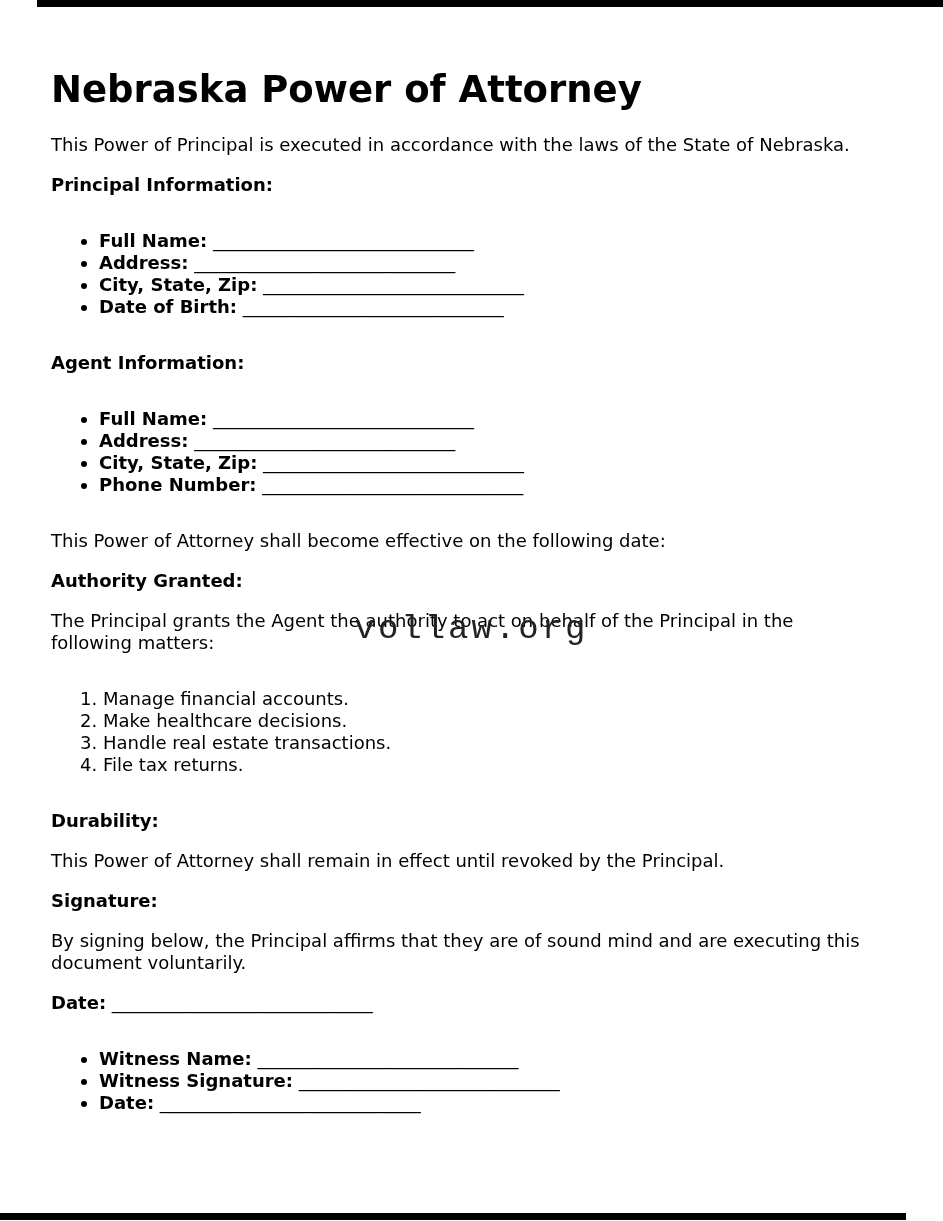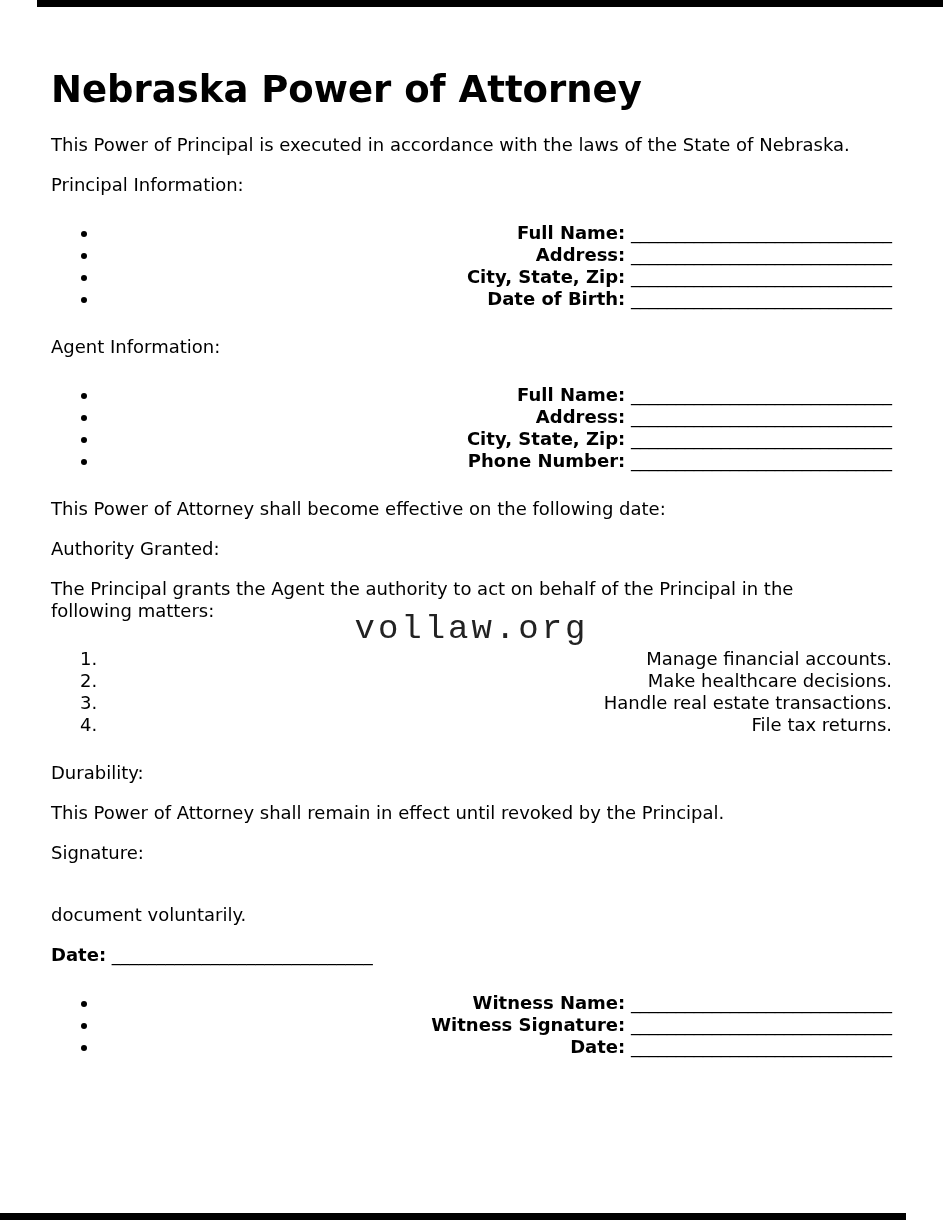"Principal Information:" .h { font-weight: 400 -> 700 }
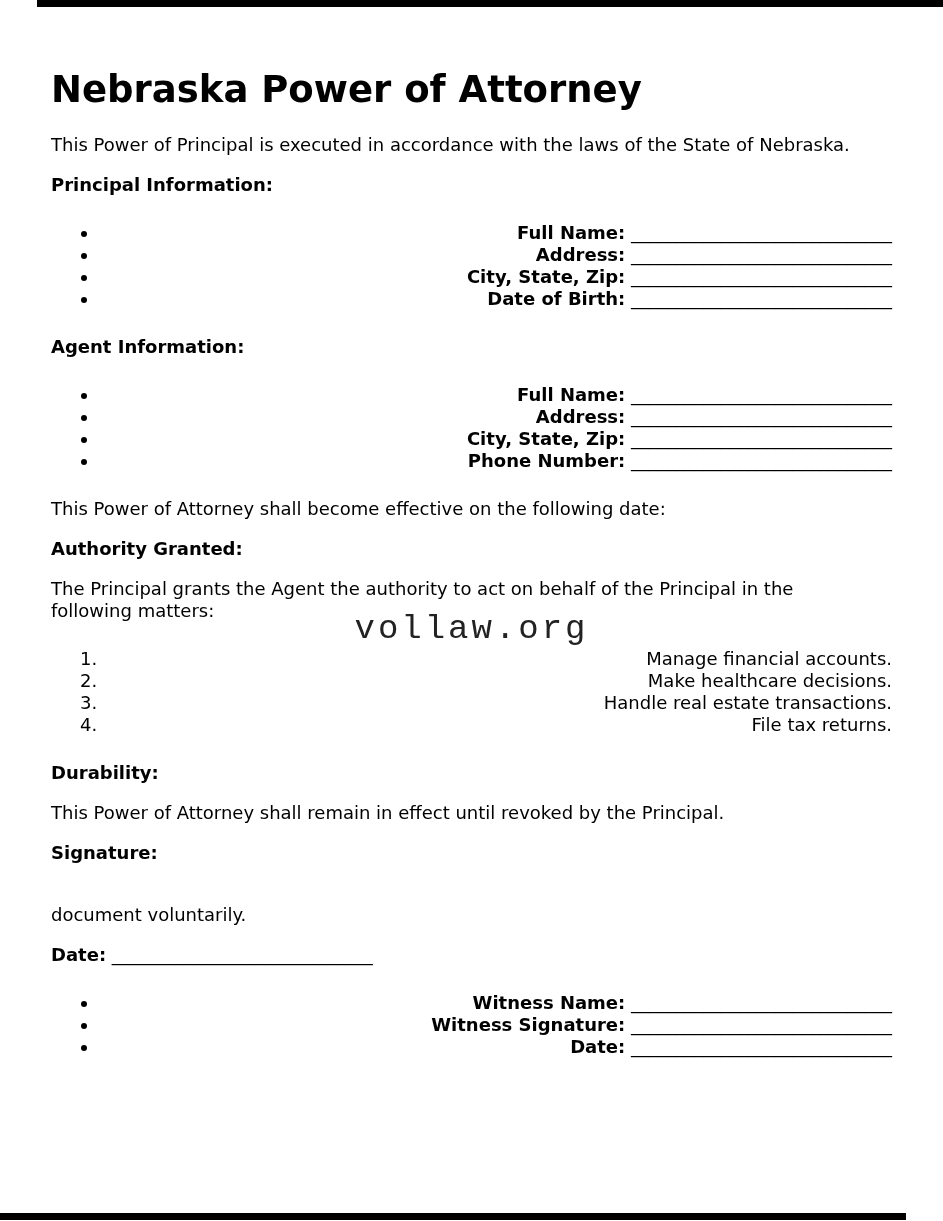"Full Name: _____________________________" ul.fields,ol.numbered { margin: 26px 0 -> 34px 0; text-align: right -> none }
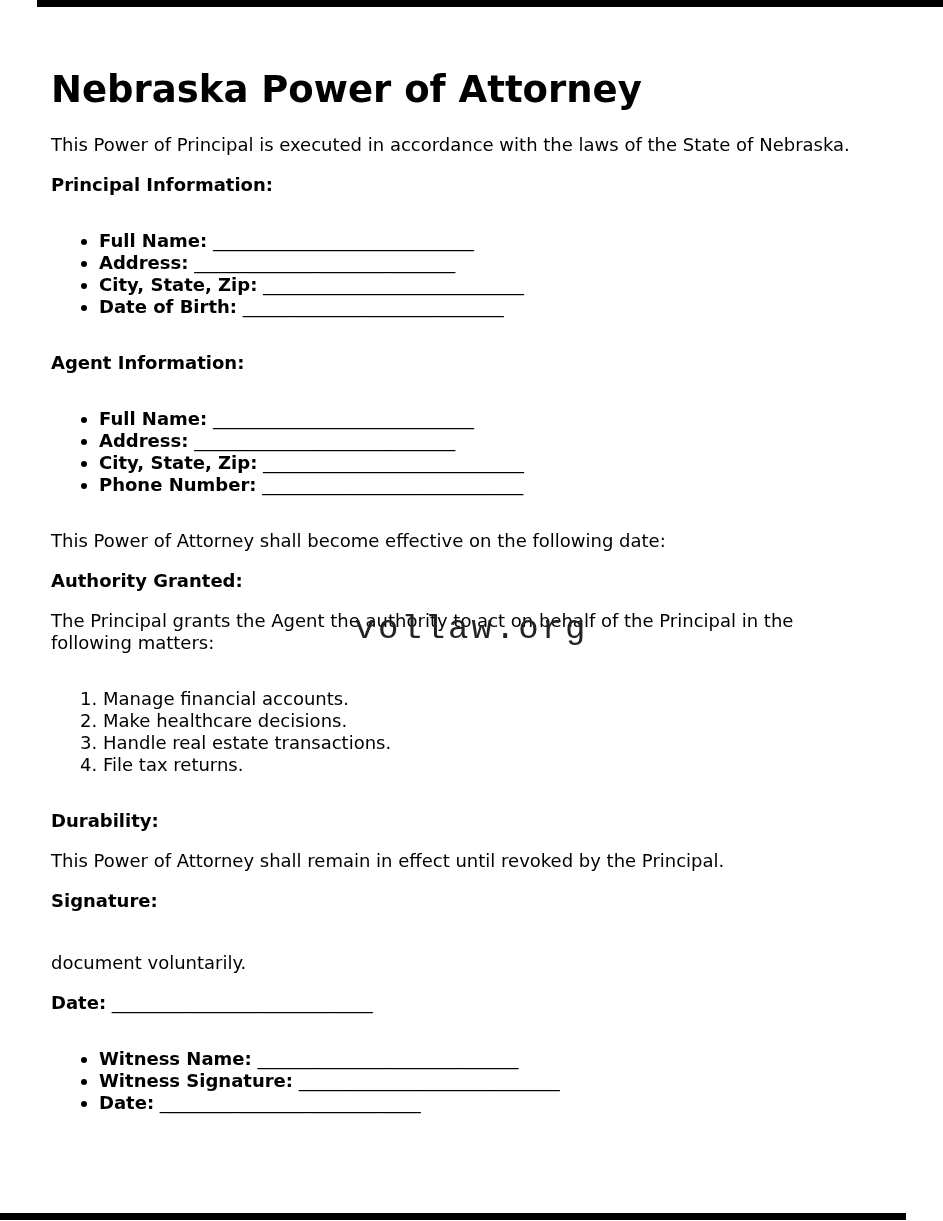"By signing below, the Principal" span { html: none -> <span>By signing below, the Principal affirms that they are of sound mind and are executing this</span> }
